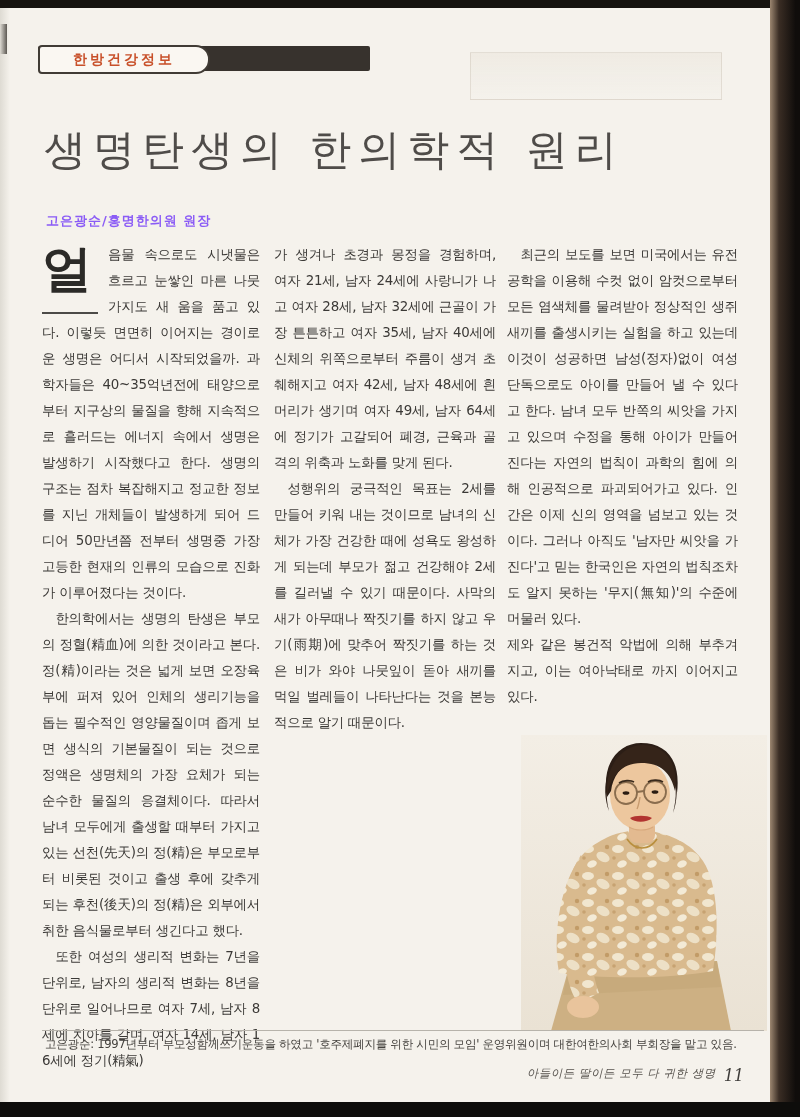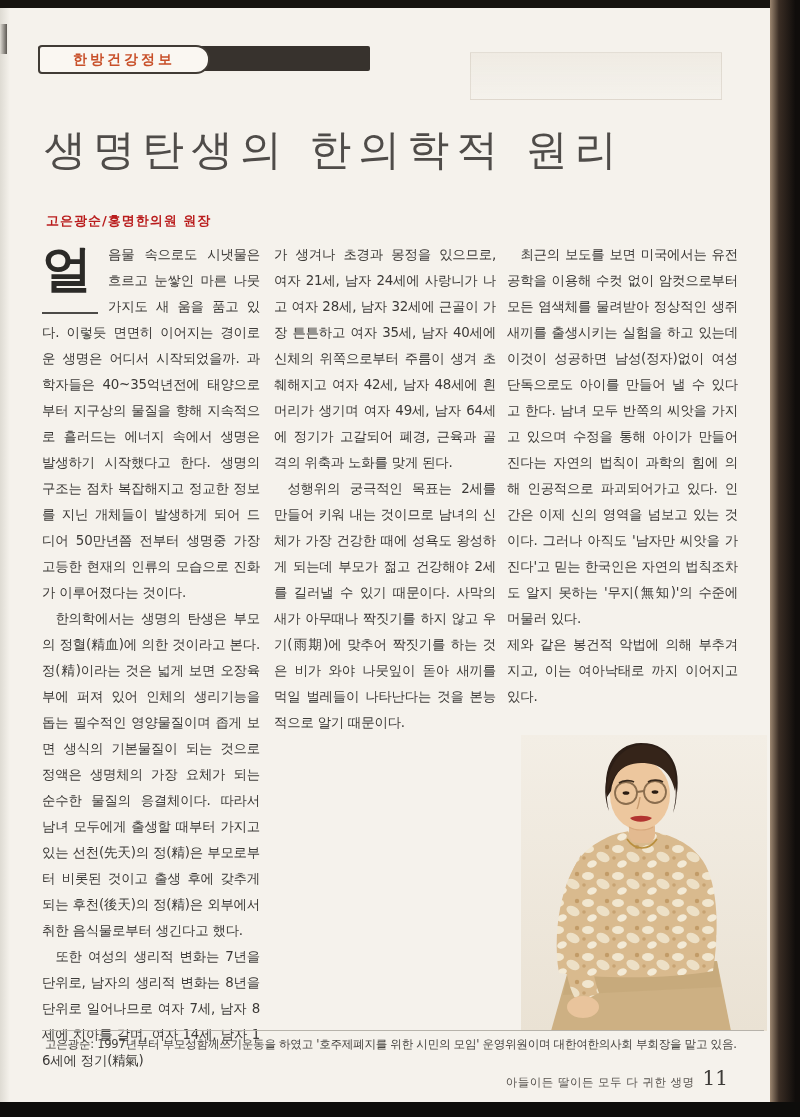"고은광순/홍명한의원 원장" .byline { color: #b91c1c -> #8b5cf6 }
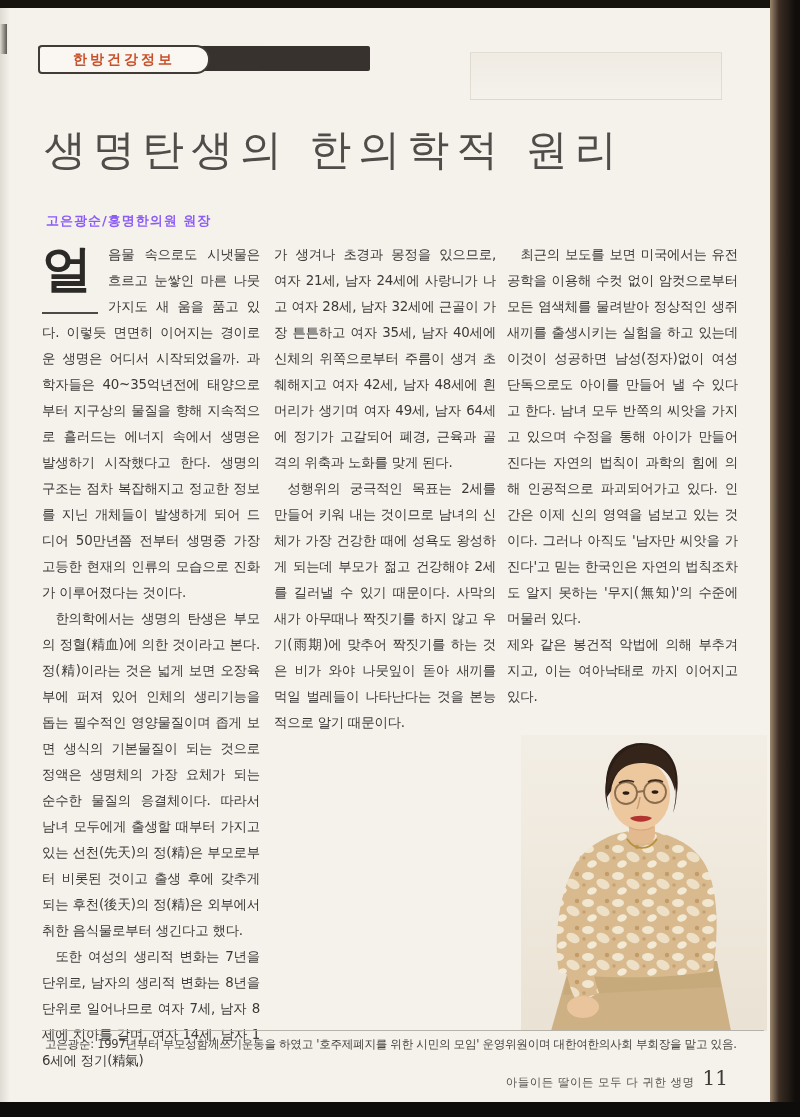"가 생겨나 초경과 몽정을 있으므로," p.body-p { text: 있으므로 -> 경험하며 }
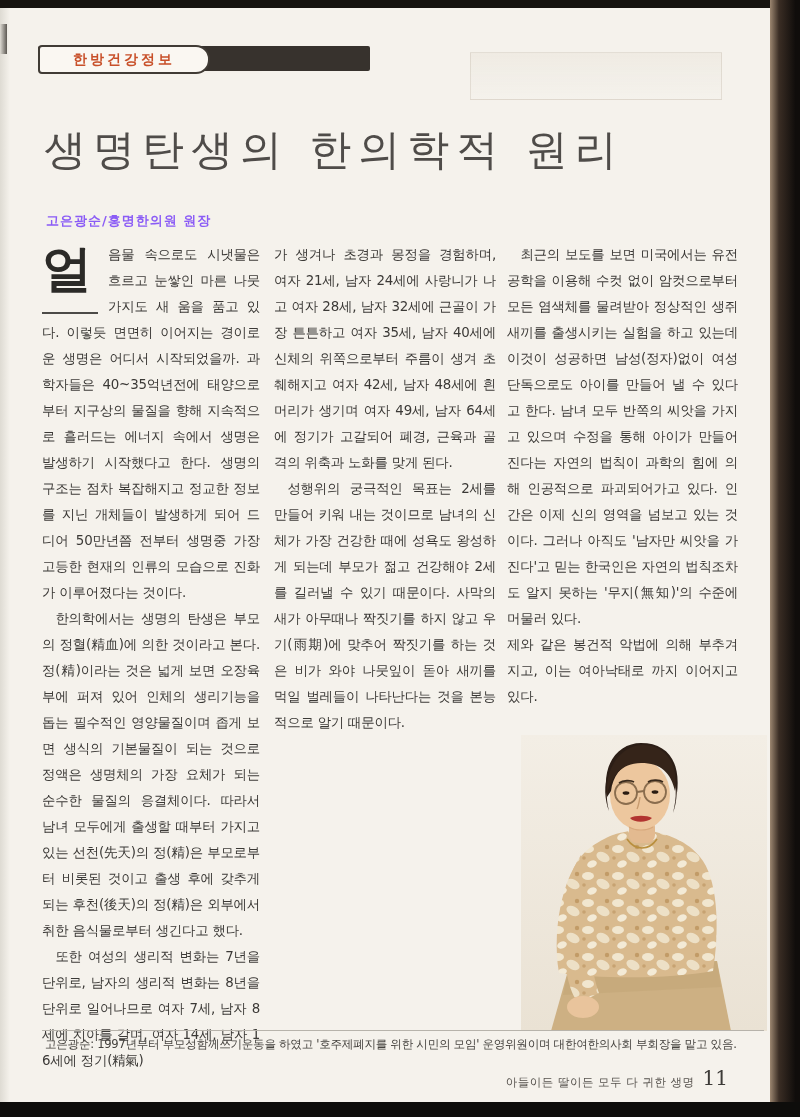"아들이든 딸이든 모두 다 귀한" .footer { align-items: flex-end -> flex-start; font-style: none -> italic; right: 72px -> 56px }
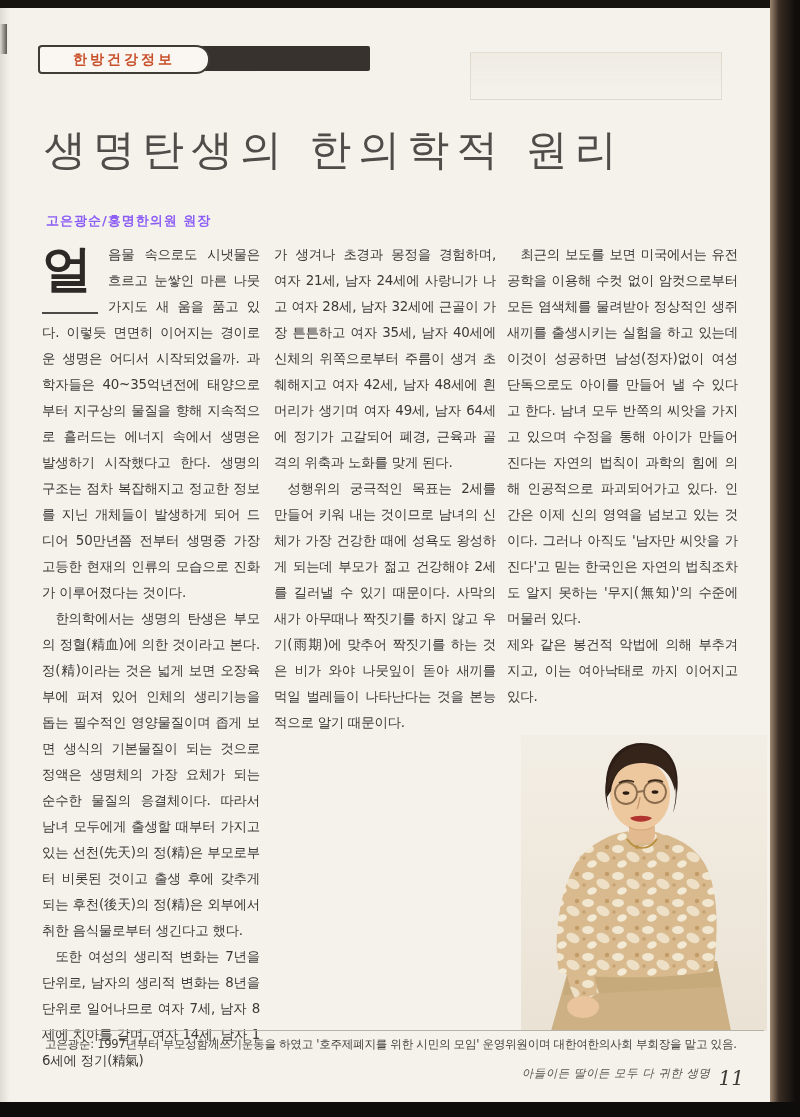"11" .page-num { font-size: 20px -> 16px }
